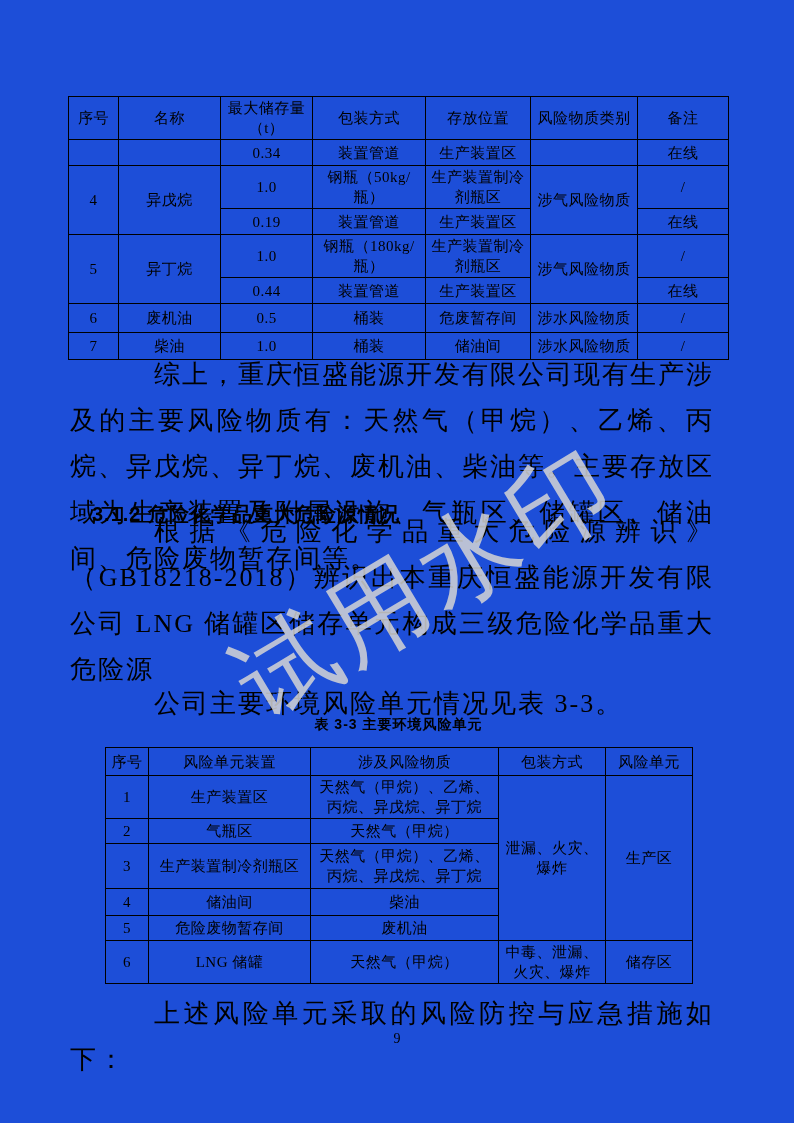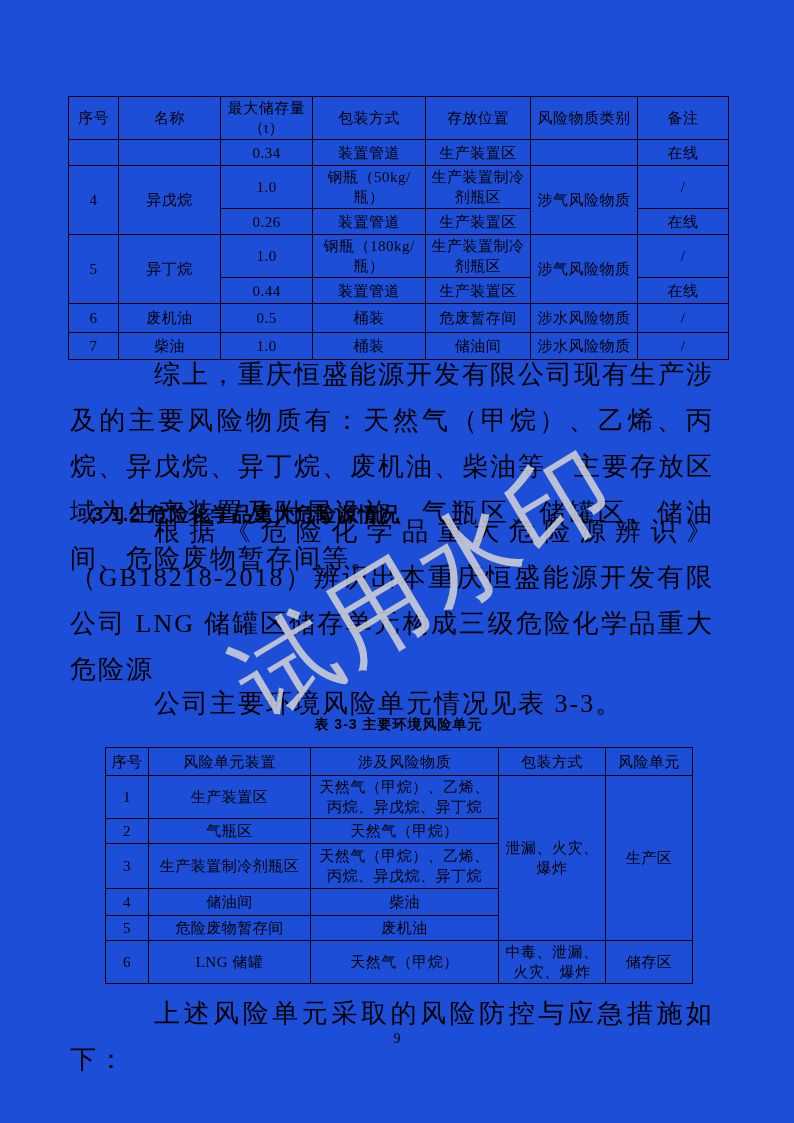"0.26" td { text: 0.26 -> 0.19 }
